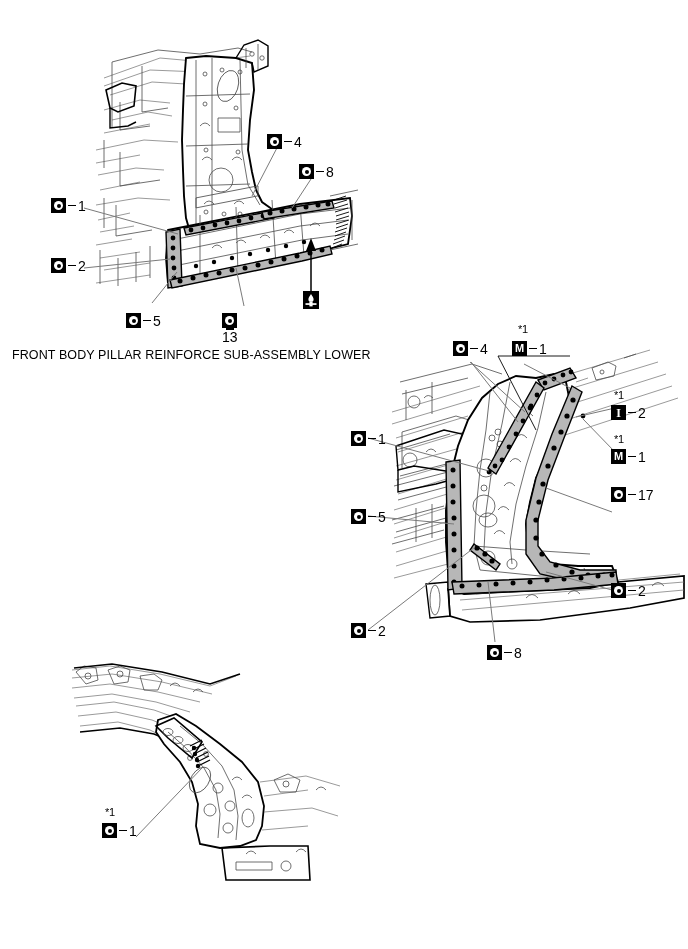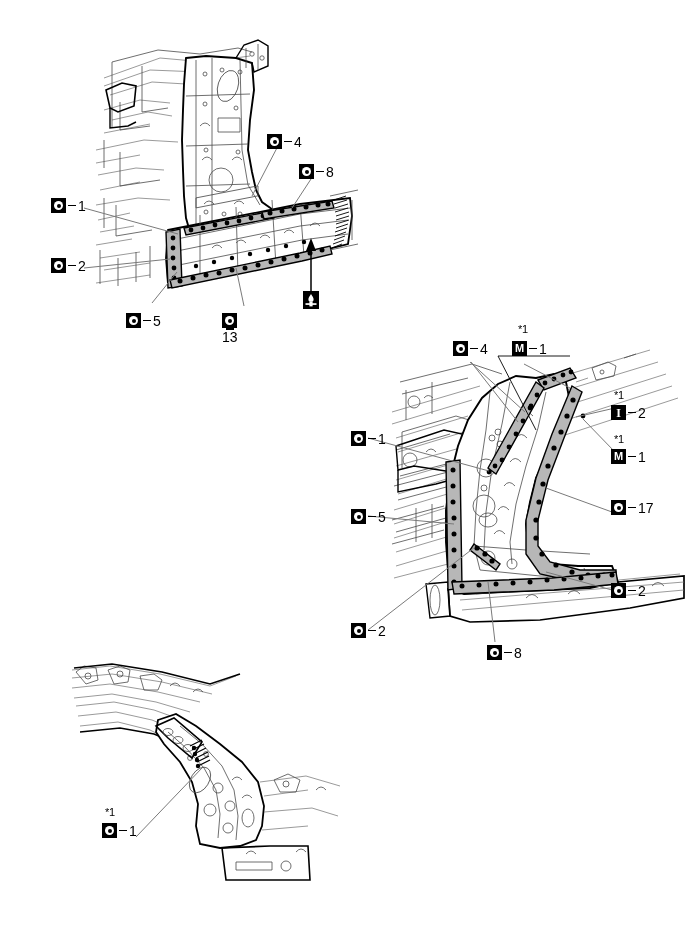"FRONT BODY PILLAR REINFORCE SUB-ASSEMBLY" div.caption { html: none -> <div>FRONT BODY PILLAR REINFORCE SUB-ASSEMBLY LOWER</div> }
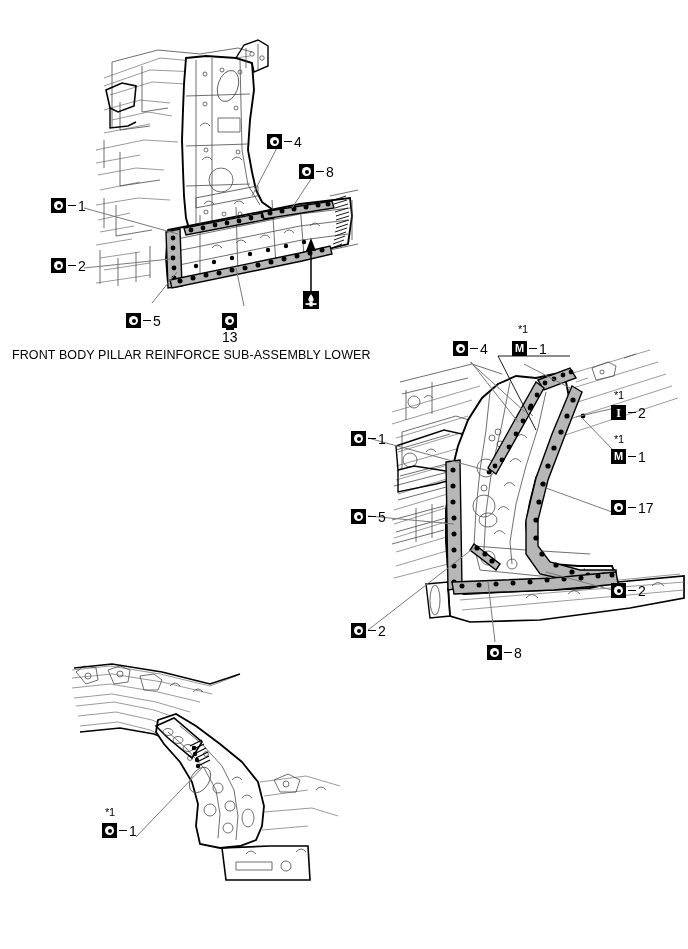"17" div.callout { top: 180px -> 167px }
